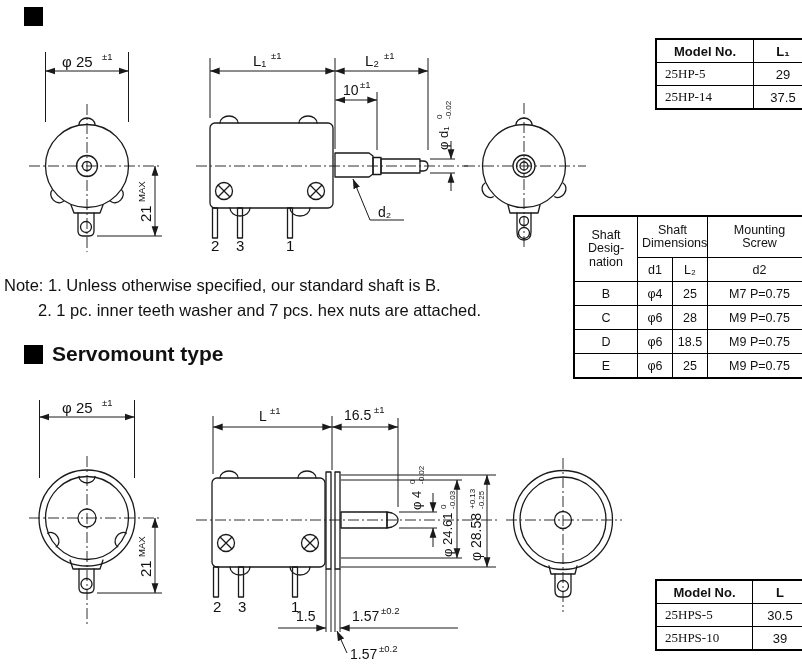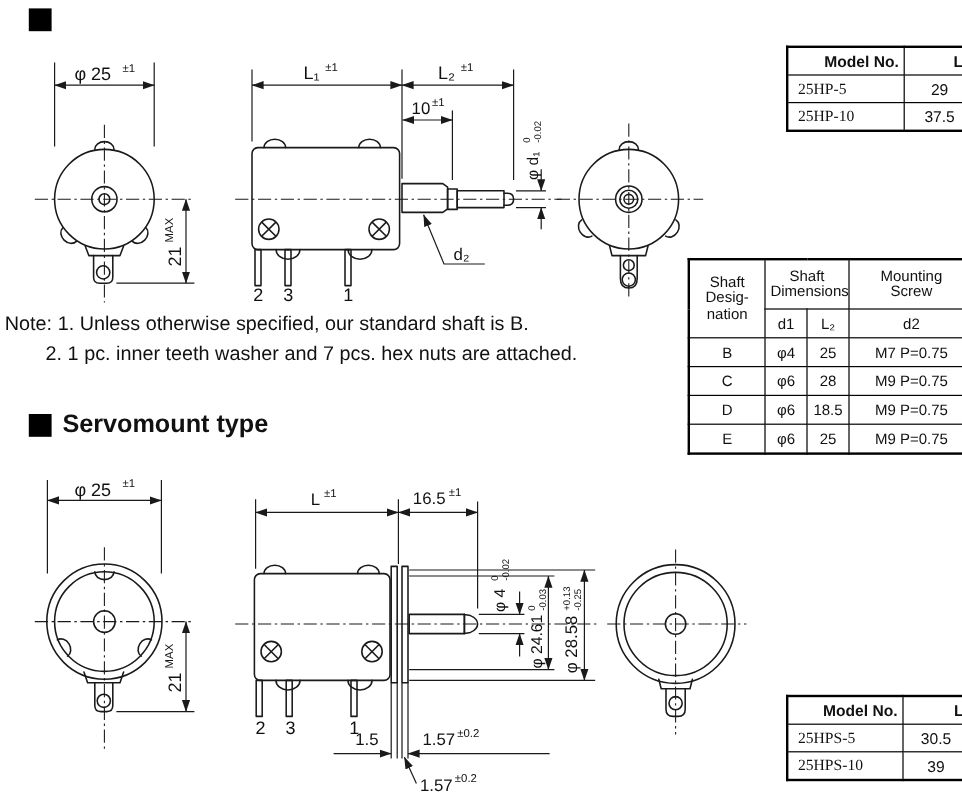"Model No." table.dtable th { text-align: right -> none }
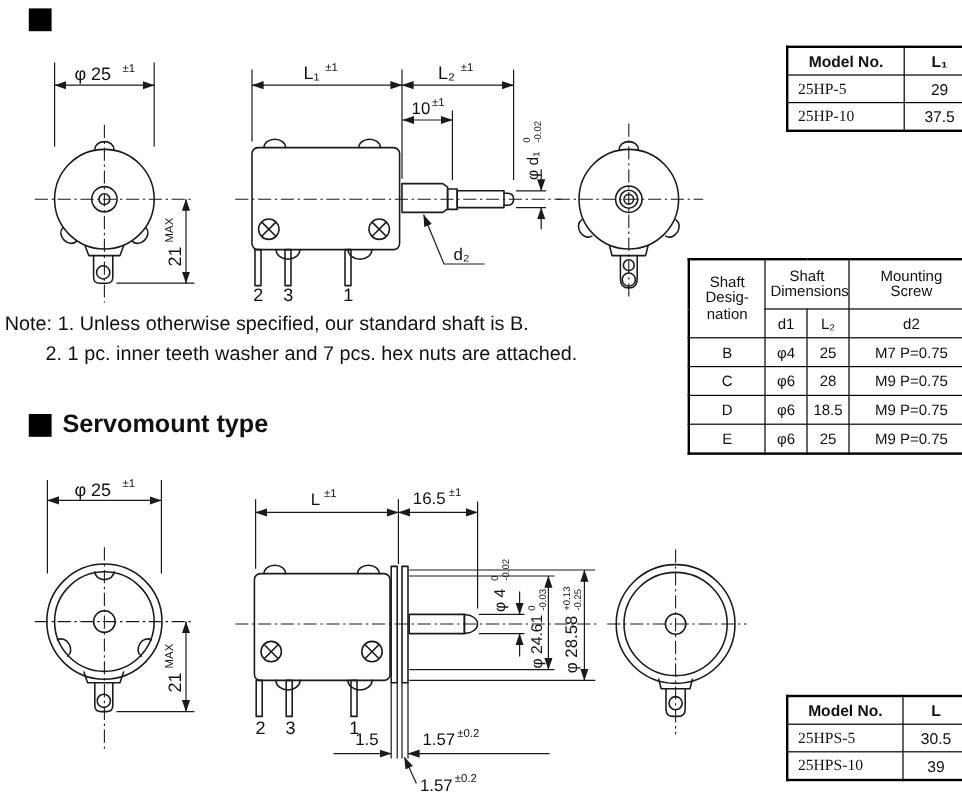"25HP-10" td.model { text: 25HP-10 -> 25HP-14 }
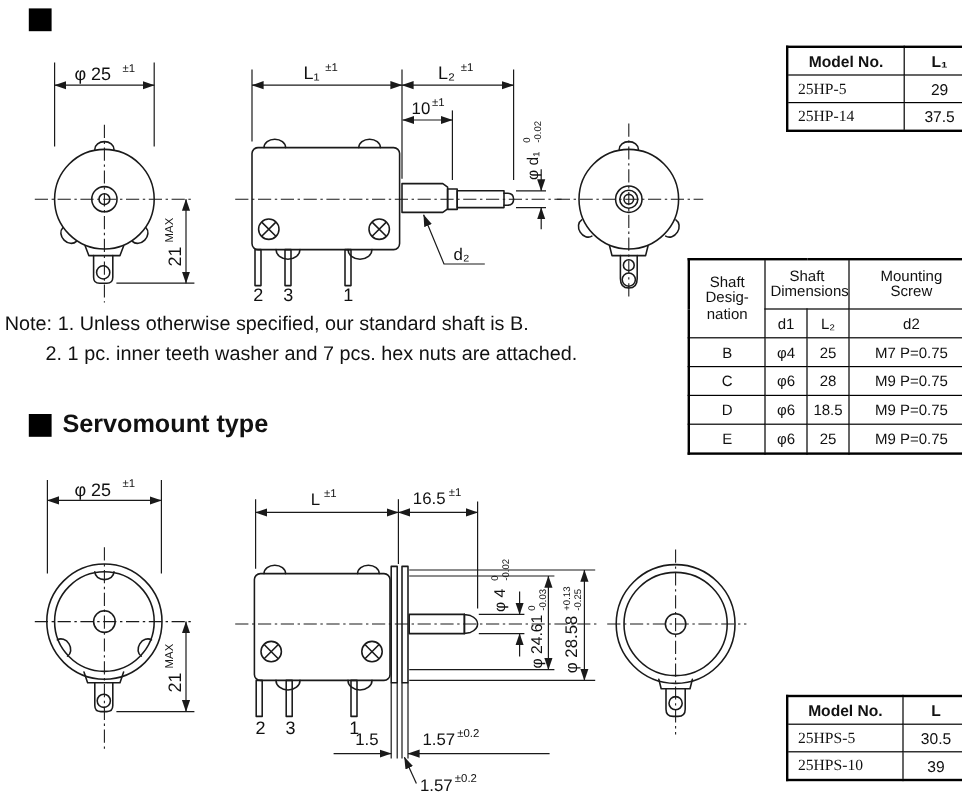"Note: 1. Unless otherwise specified," .note { margin-top: none -> 15px }
